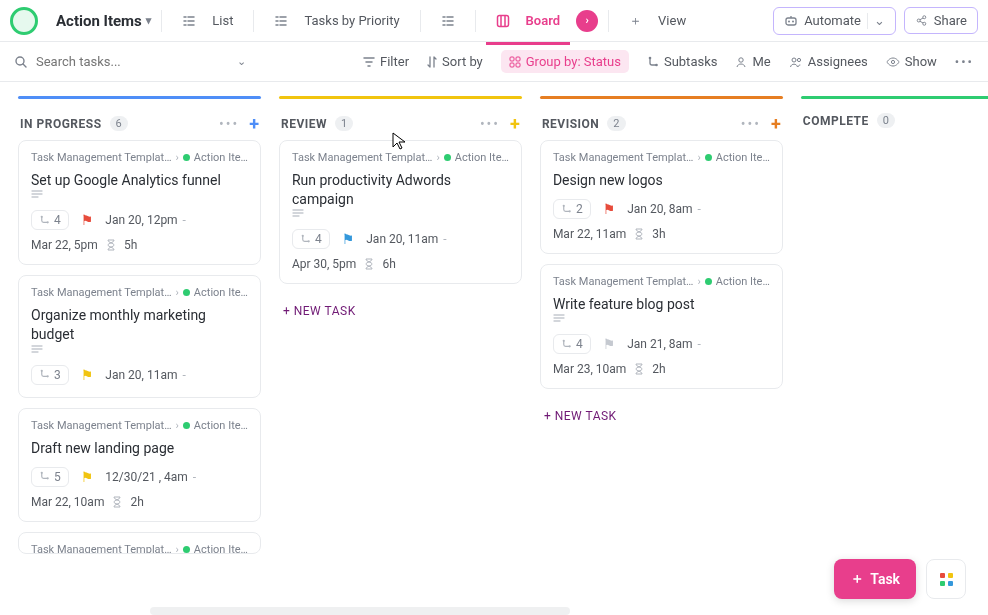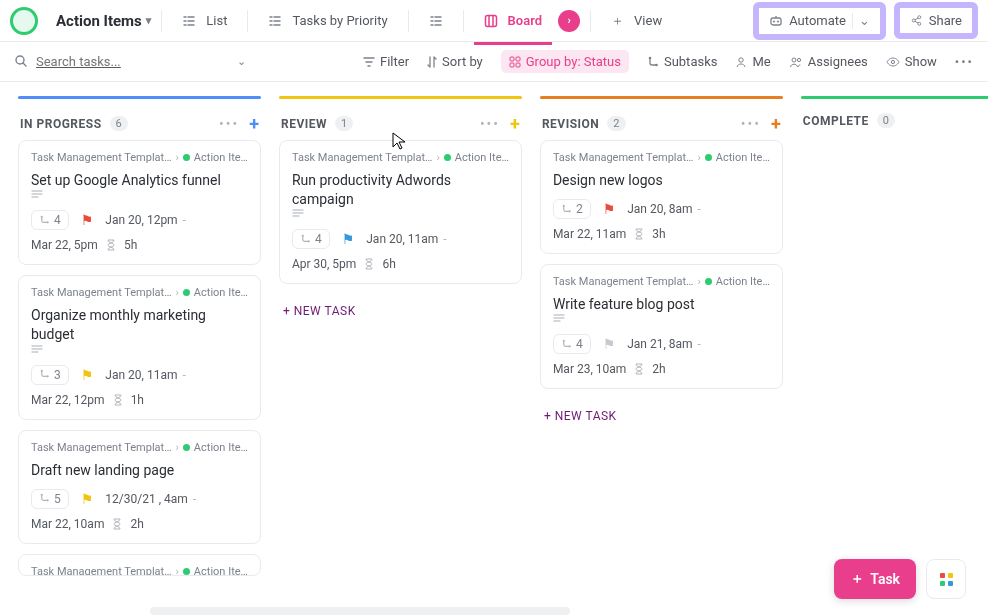"List" .view-tab { gap: 10px -> 16px }
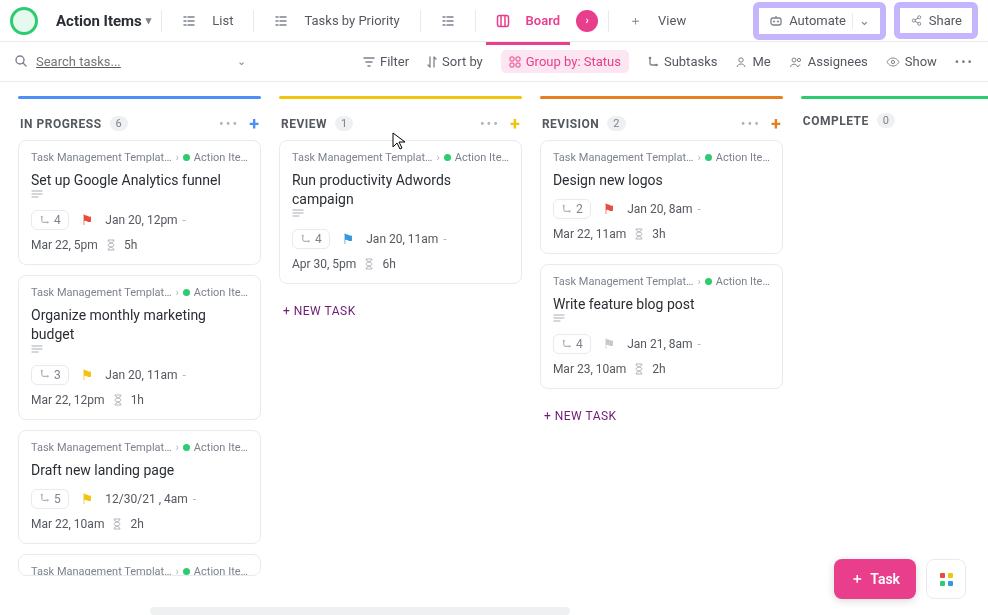"Automate" .top-btn { border: 6px solid #c4b5fd -> 1px solid #c4b5fd }
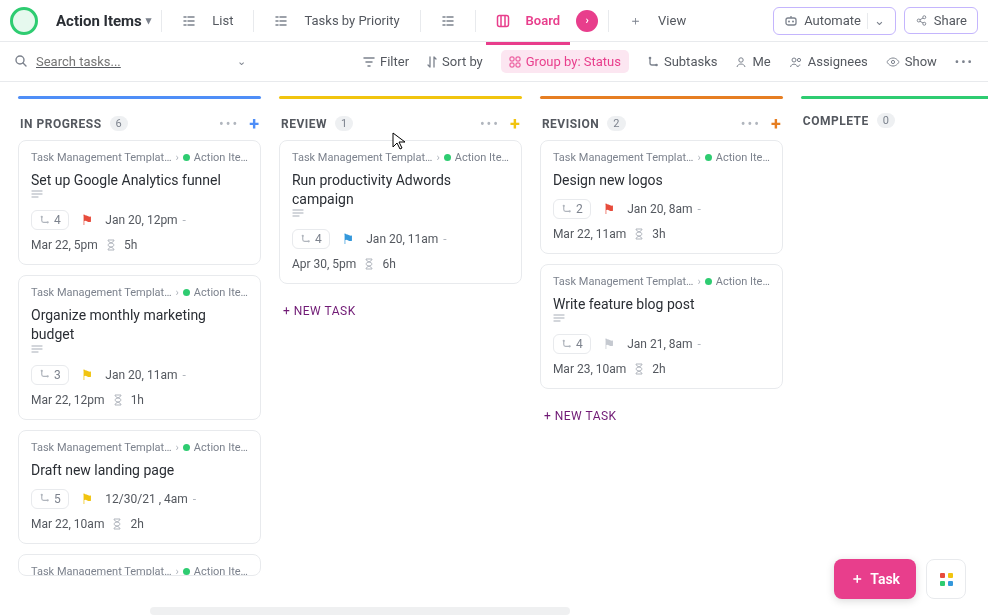"Search tasks..." .search-wrap { align-items: flex-start -> flex-end; text-decoration: underline -> none }
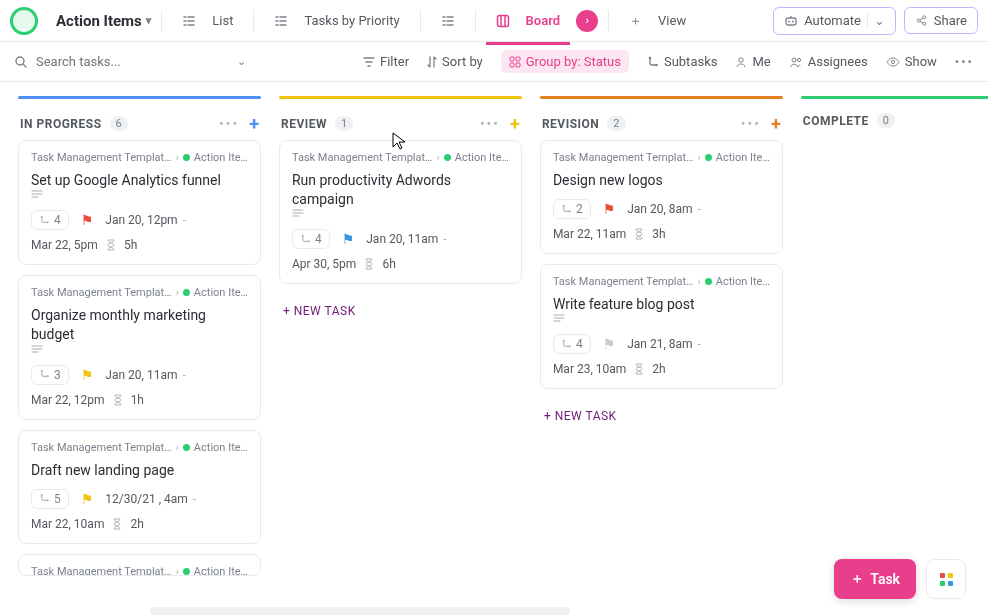"Mar 22, 12pm" div.bottom-row { html: <div> <span>Mar 22, 12pm</span> <span> <svg> <path></path> </svg> </span> <span>1h</span> </div> -> none }
